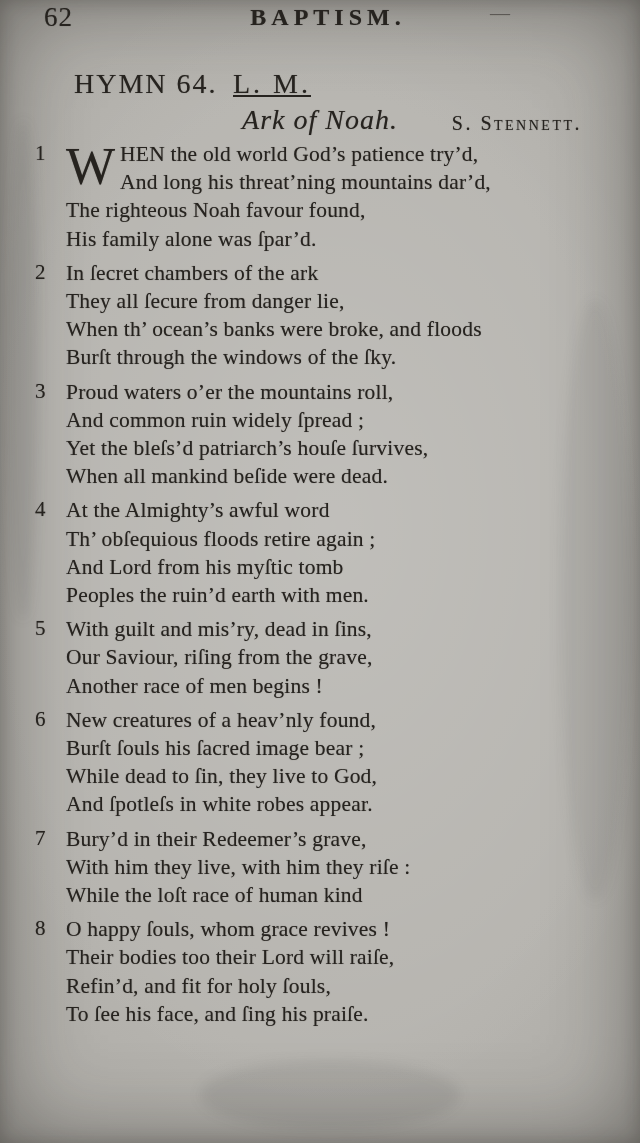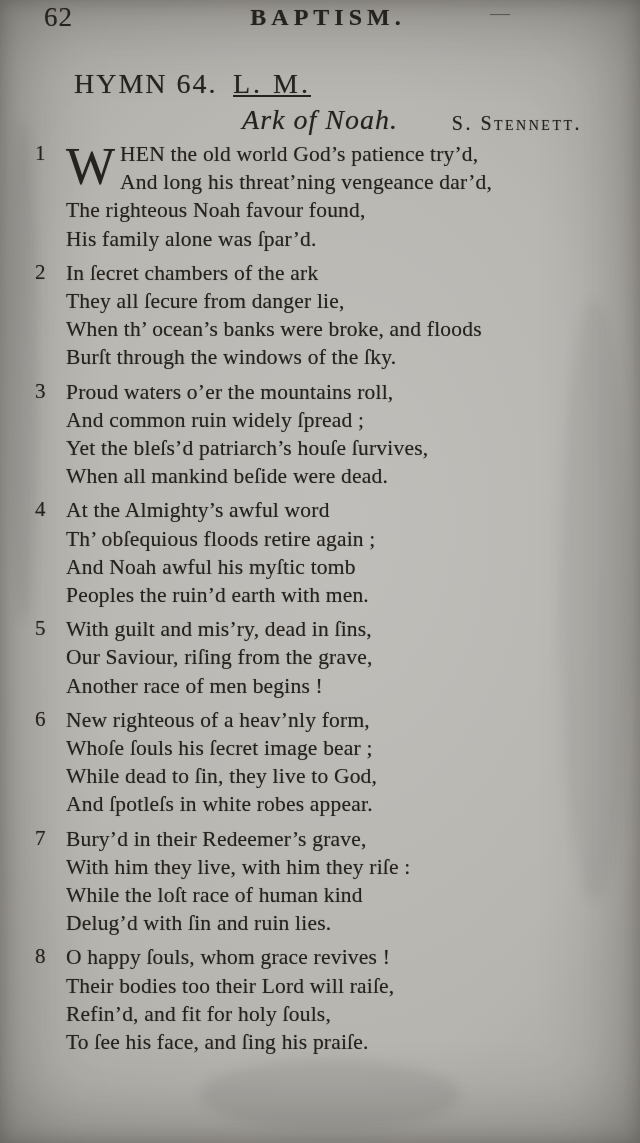"And long his threat’ning vengeance" div.vline { text: vengeance -> mountains }
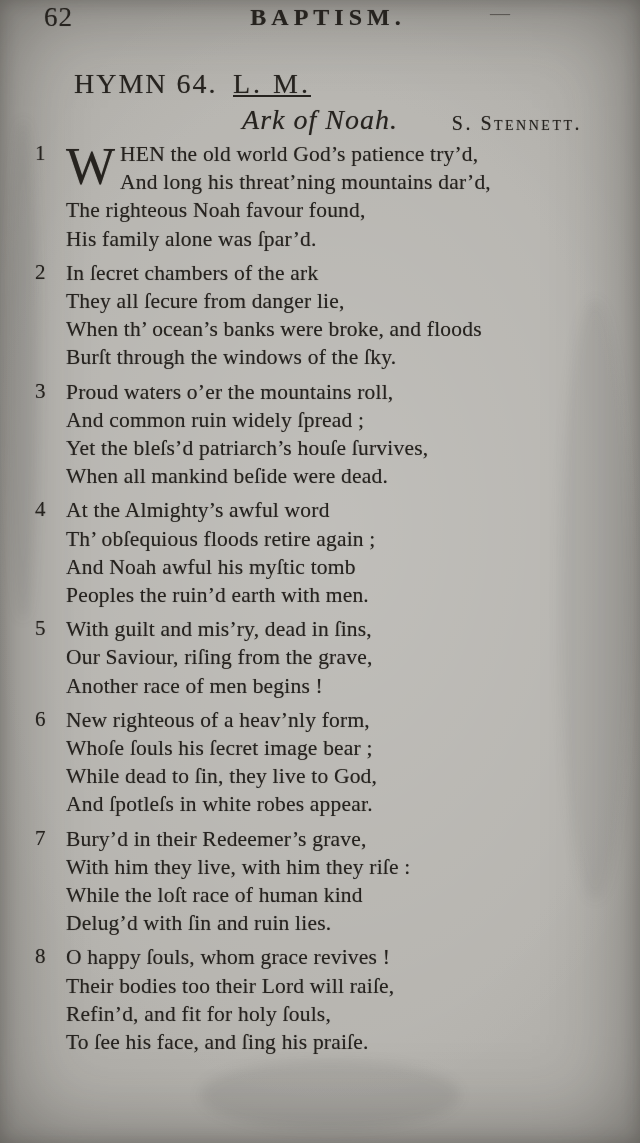"And Noah awful his myſtic" div.vline { text: Noah awful -> Lord from }
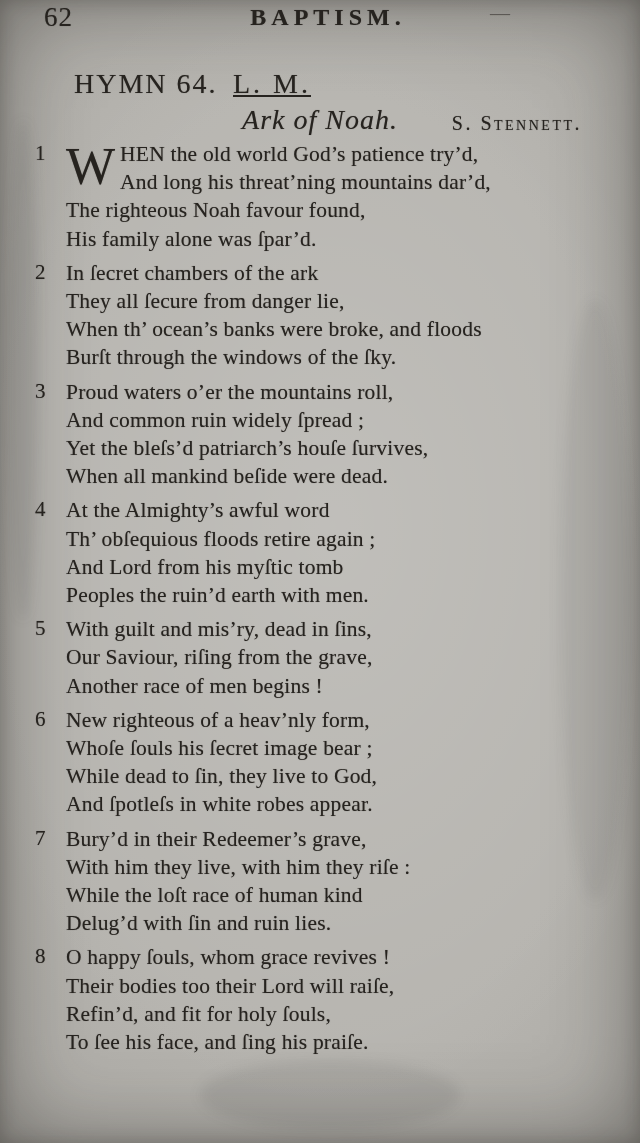"New righteous of a heav’nly" div.vline { text: righteous of a heav’nly form -> creatures of a heav’nly found }
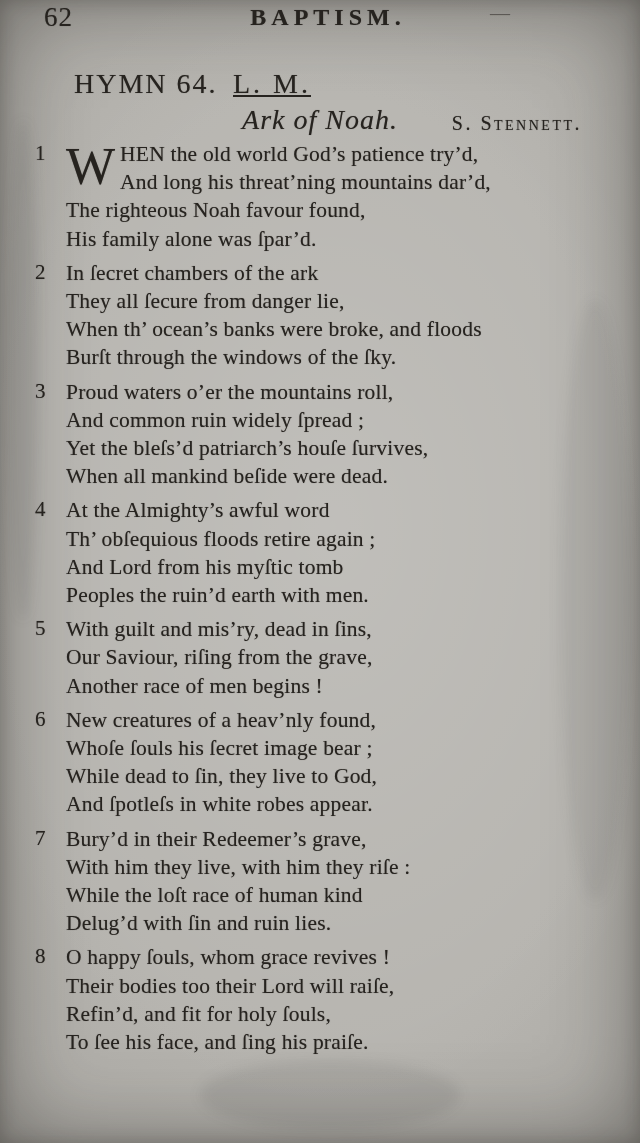"Whoſe ſouls his ſecret image" div.vline { text: Whoſe ſouls his ſecret -> Burſt ſouls his ſacred }
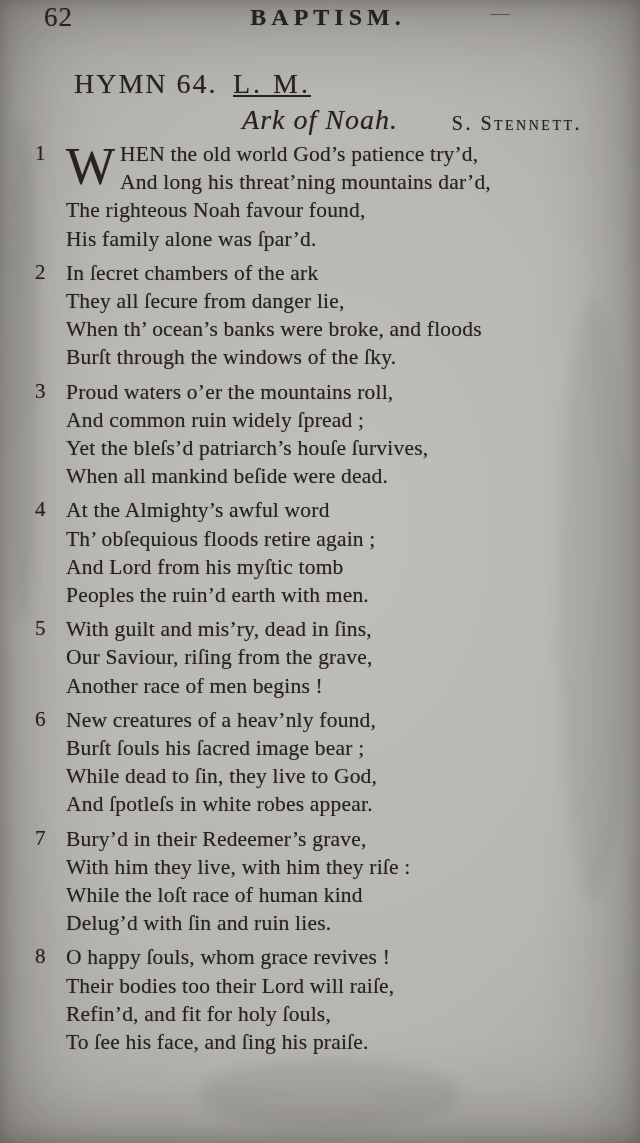"Delug’d with ſin and ruin" div.vline { html: <div>Delug’d with ſin and ruin lies.</div> -> none }
